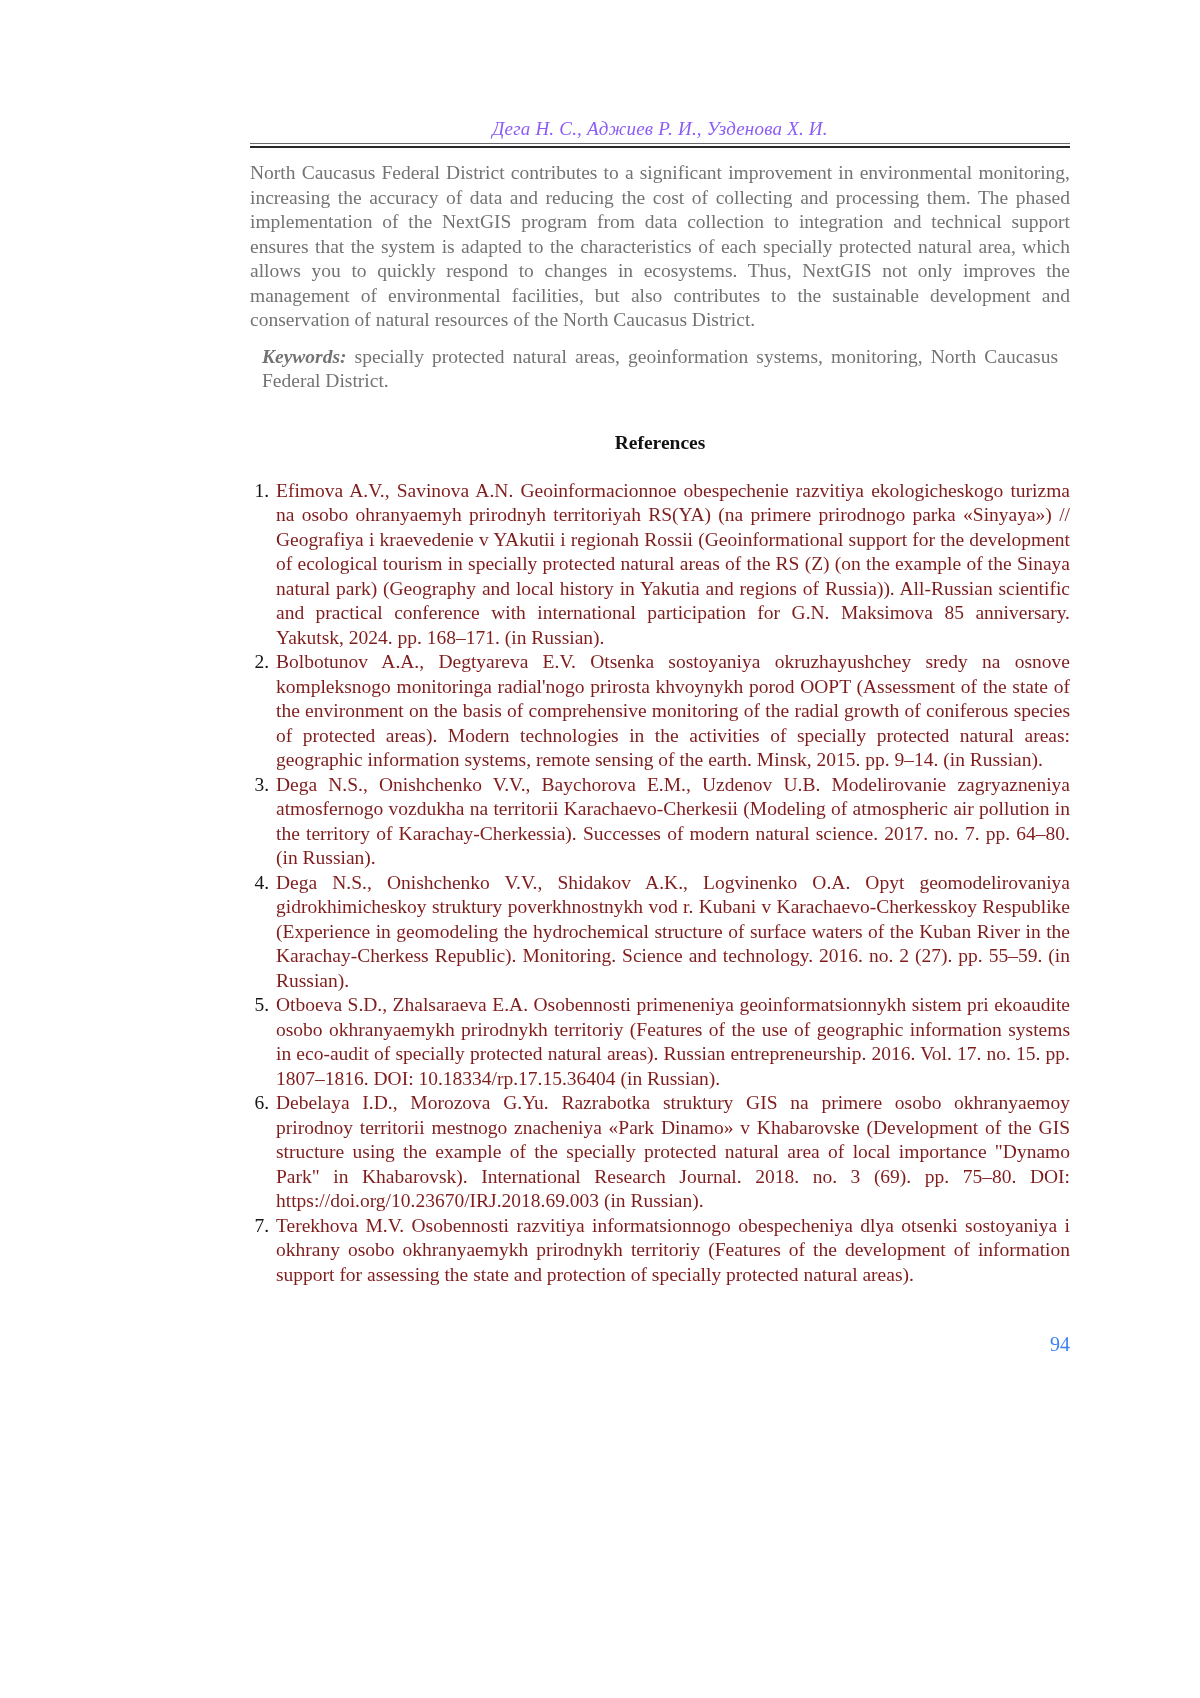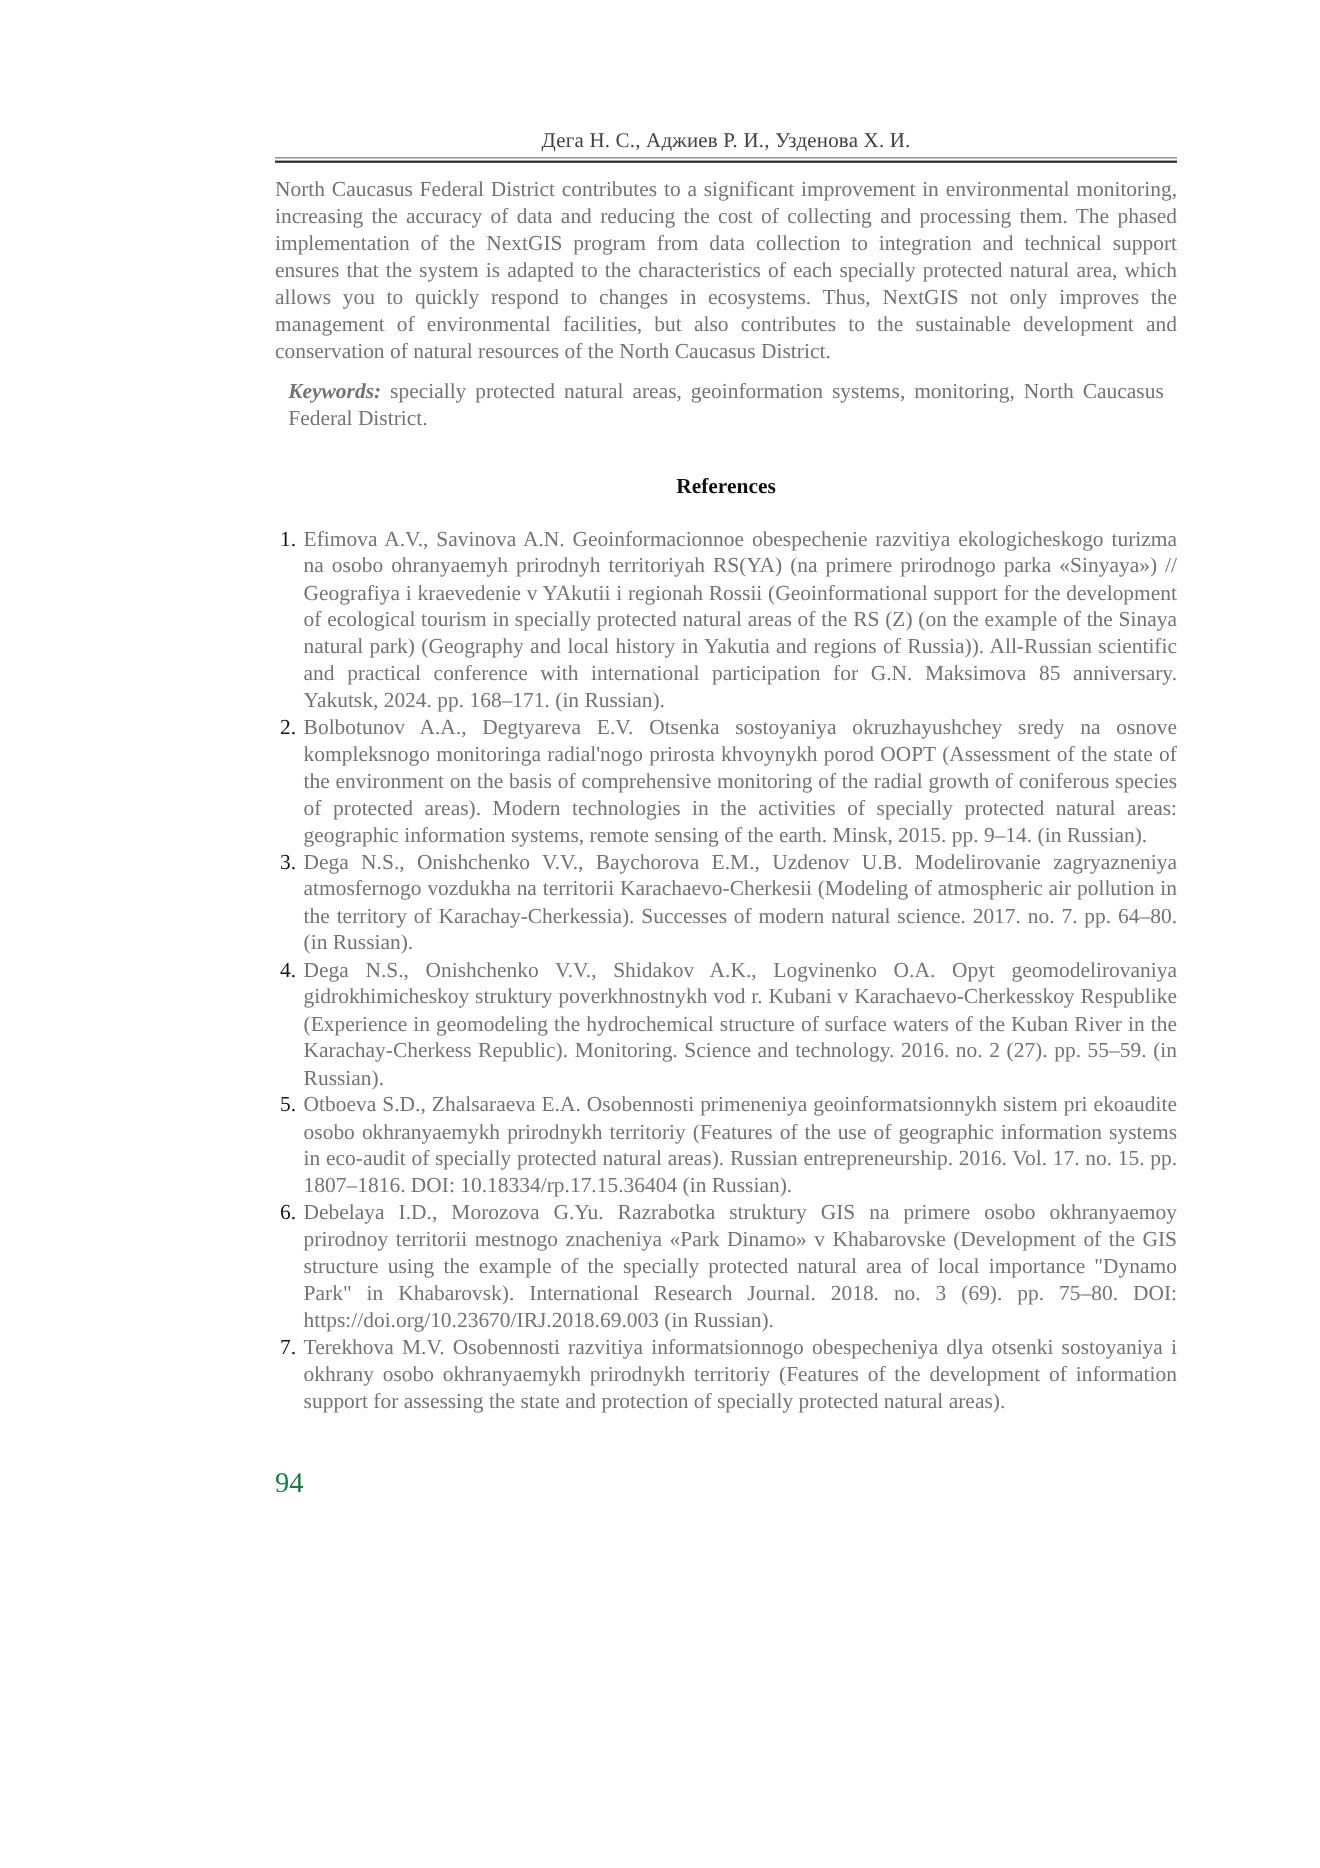"Дега Н. С., Аджиев Р." .running-head { color: #404040 -> #8b5cf6; font-style: none -> italic }
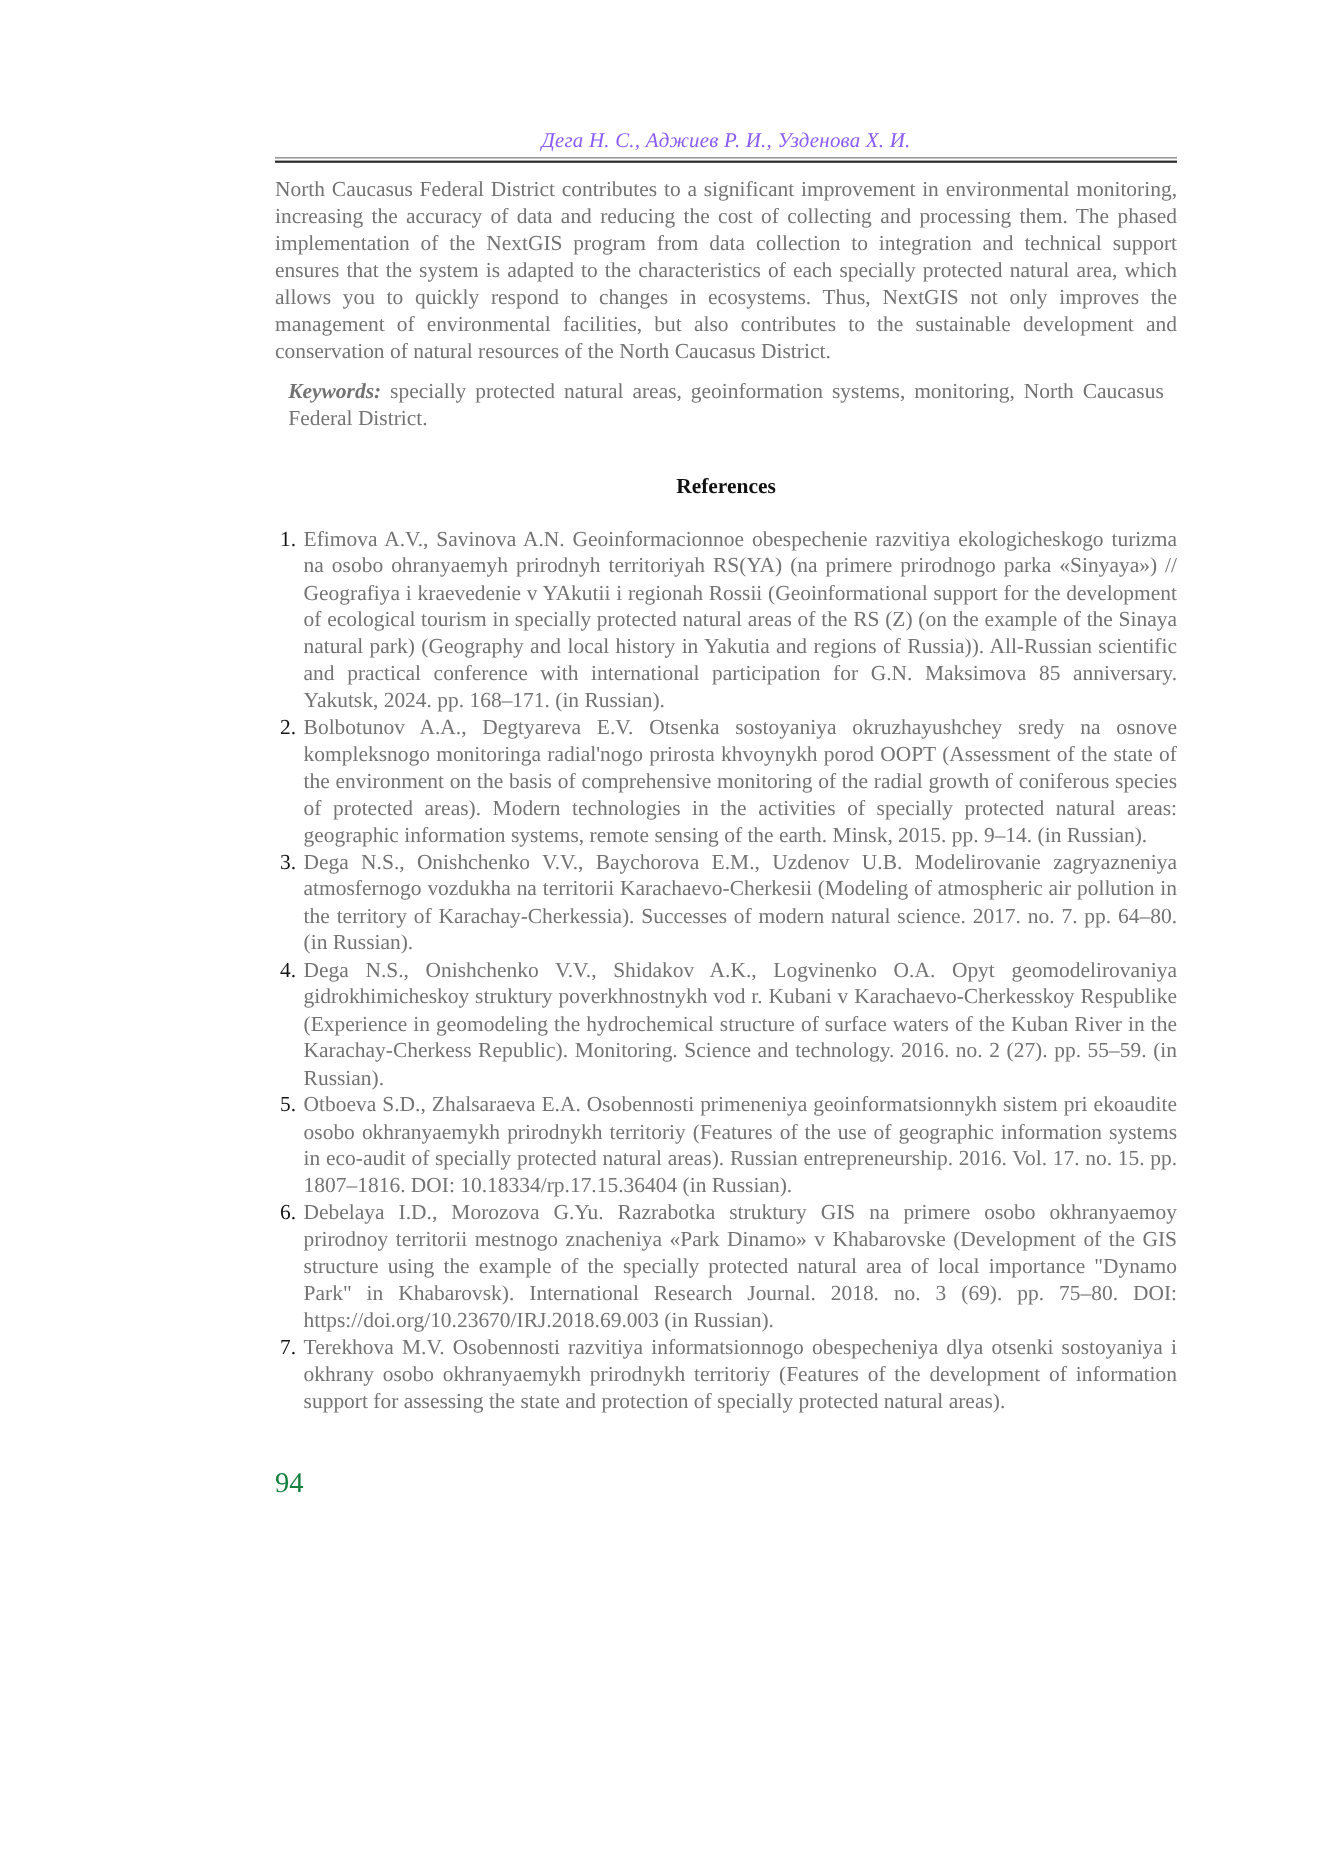"Efimova A.V., Savinova A.N." ol.refs-list li { color: #737373 -> #7f1d1d }
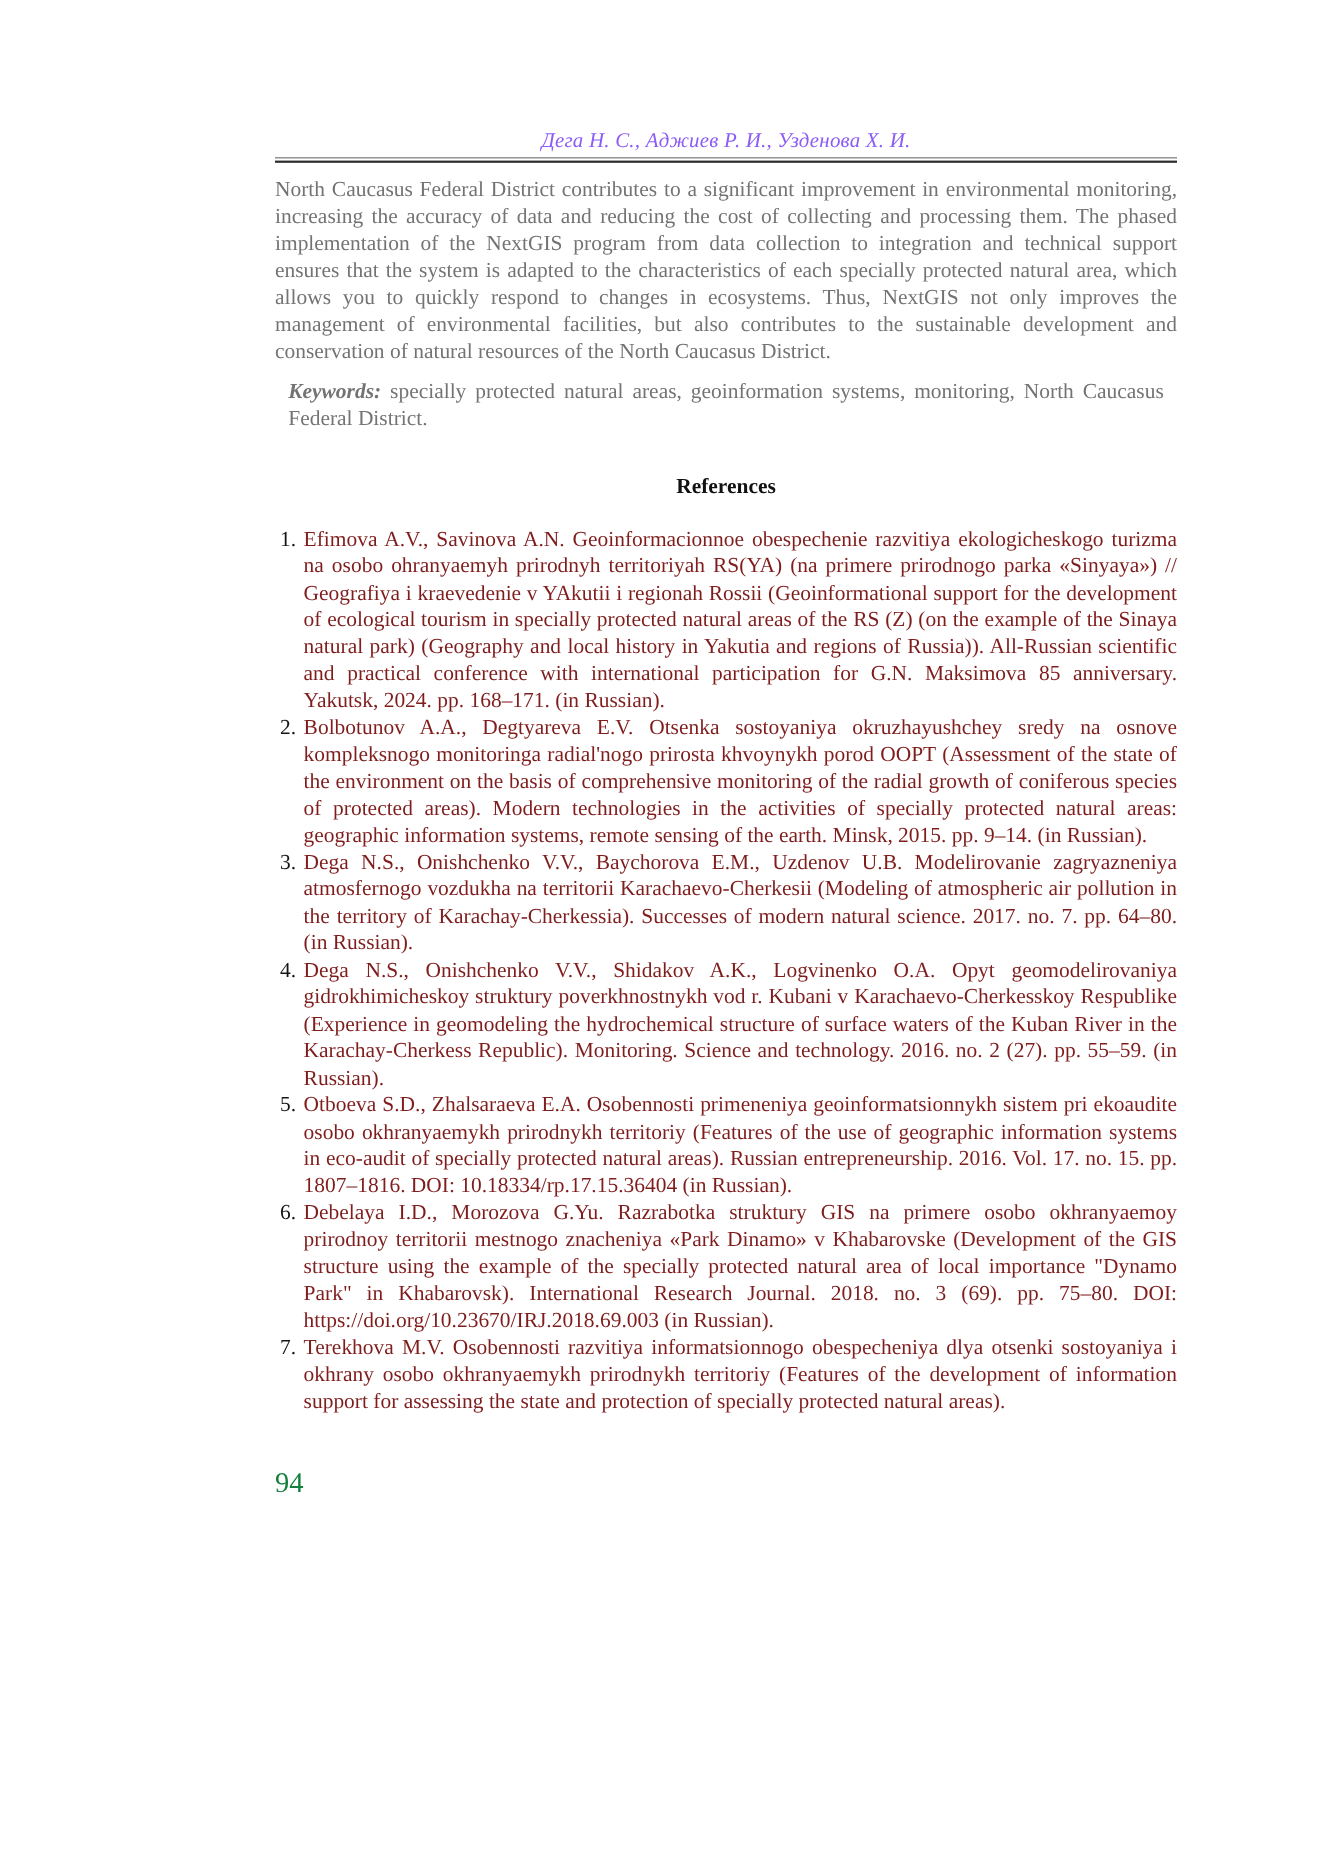"94" .page-number { color: #15803d -> #3b82f6; font-size: 26px -> 20px; text-align: left -> right }
